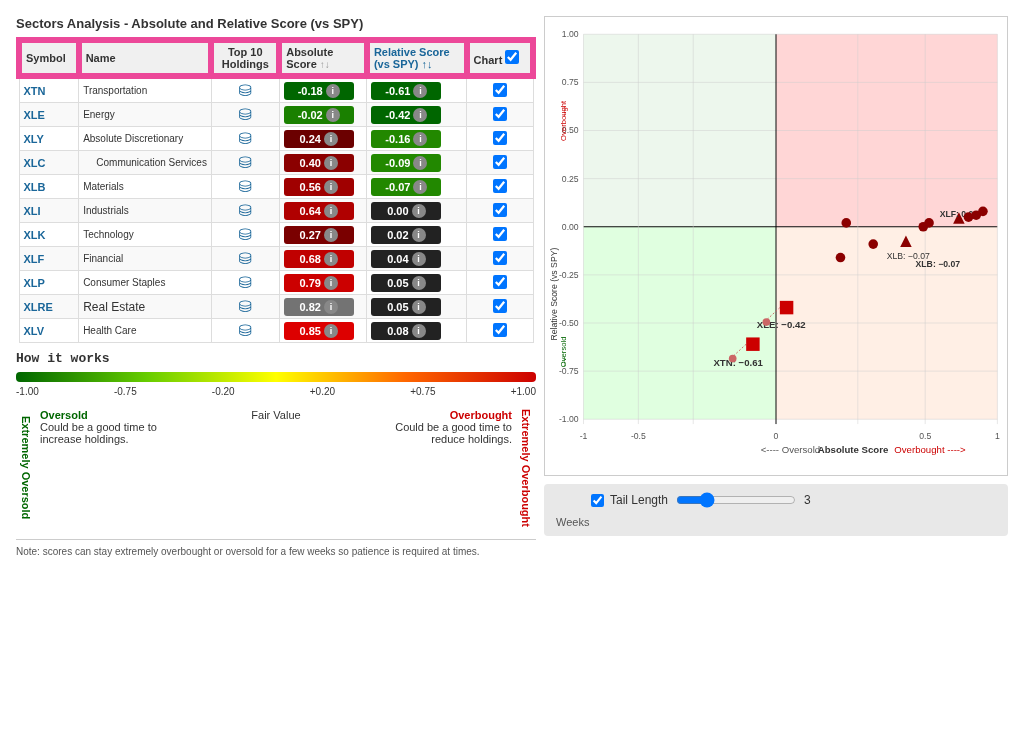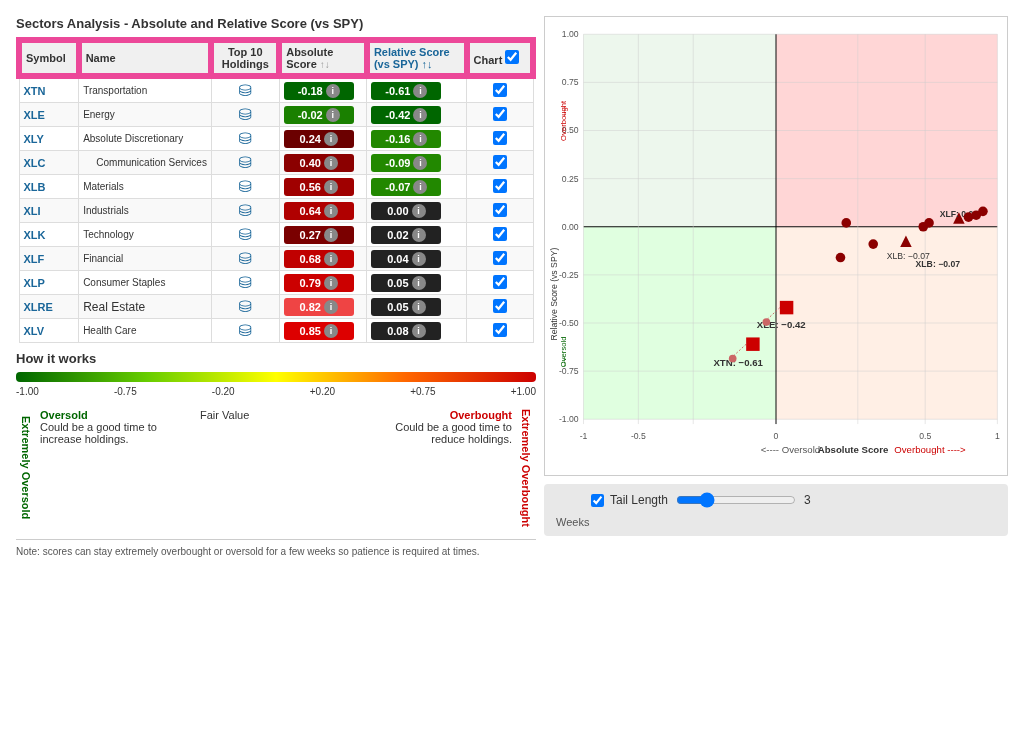"0.82" span.score-btn { background: #ef4444 -> #737373 }
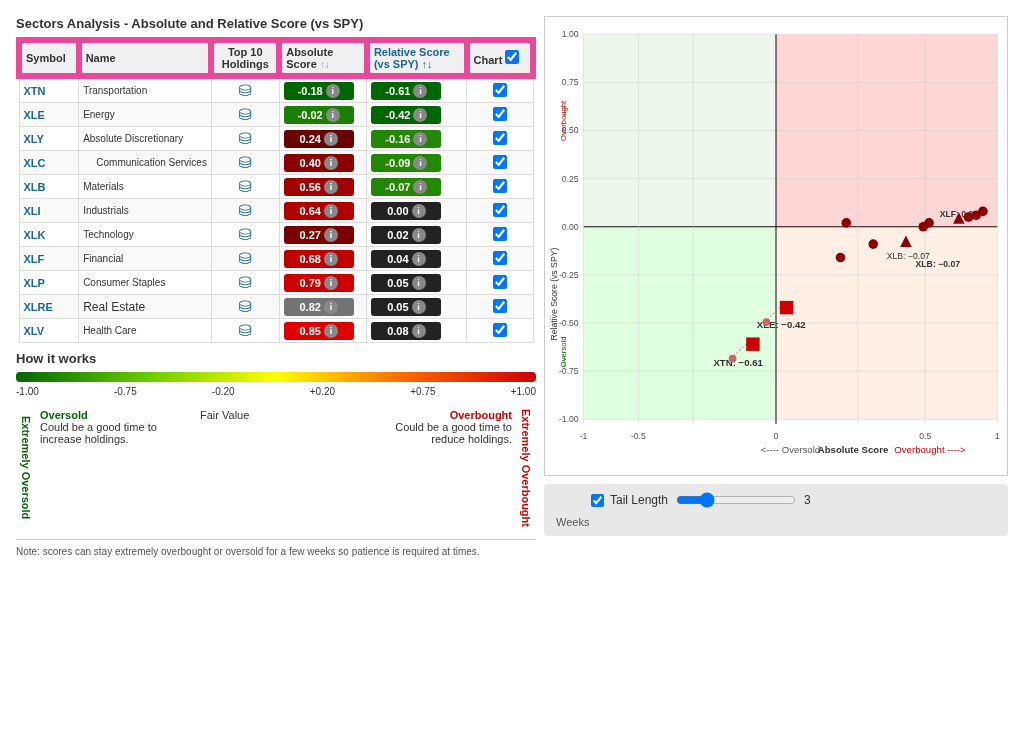"How it works" .how-it-works h3 { font-family: none -> Liberation Mono, monospace }
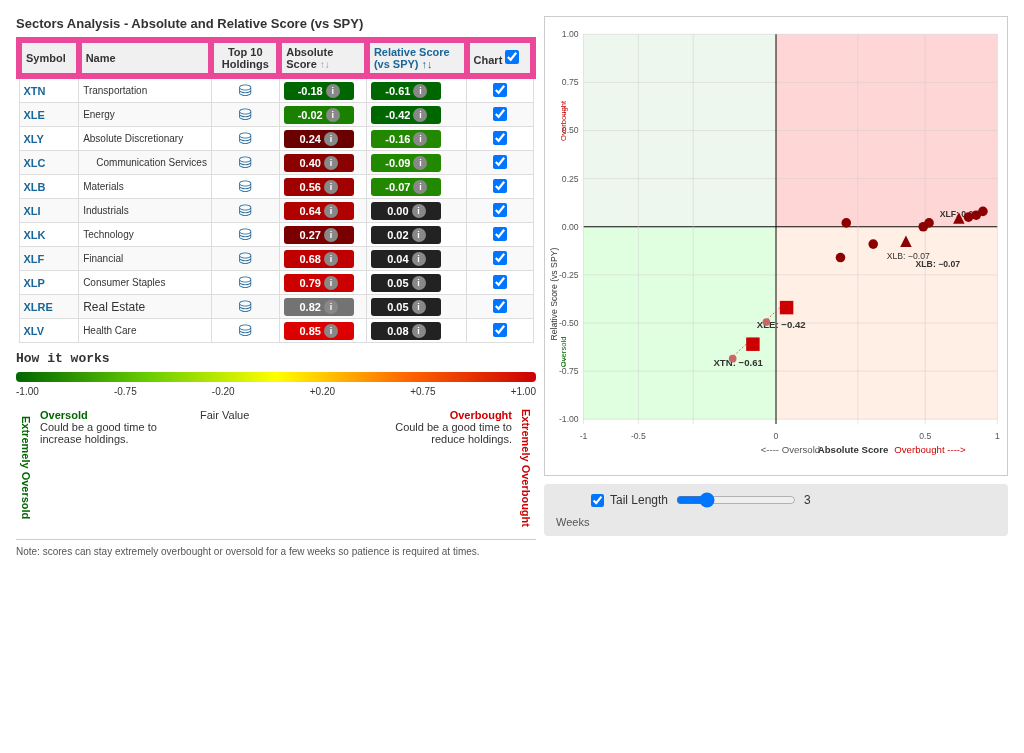"Fair Value" div.desc-item { text-align: left -> center }
